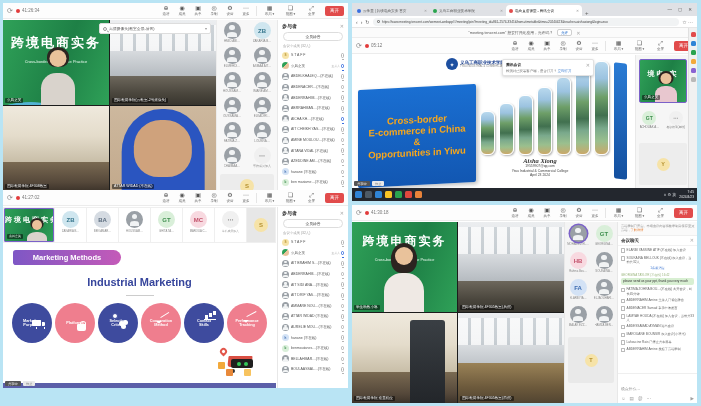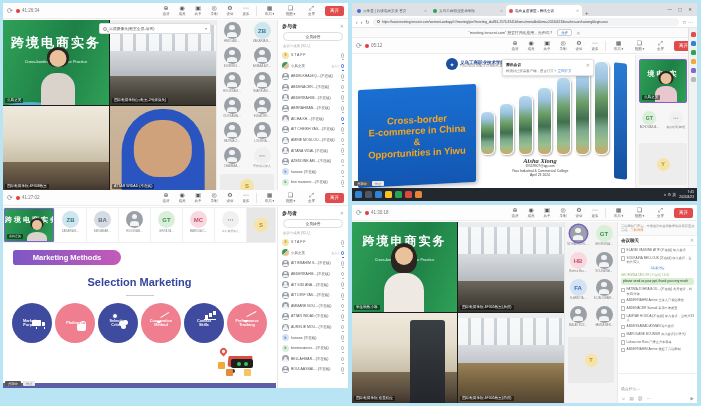"Selection Marketing" div.inf-head { text: Selection -> Industrial }
